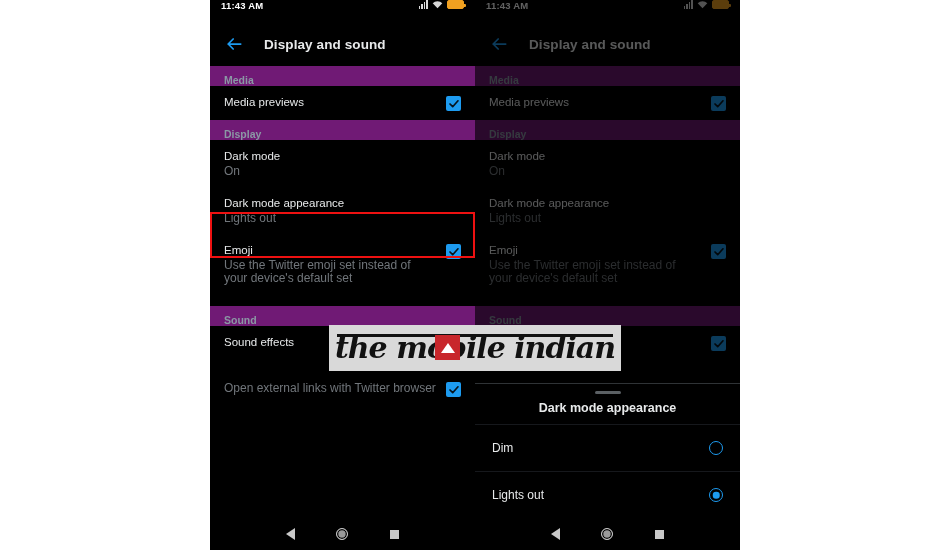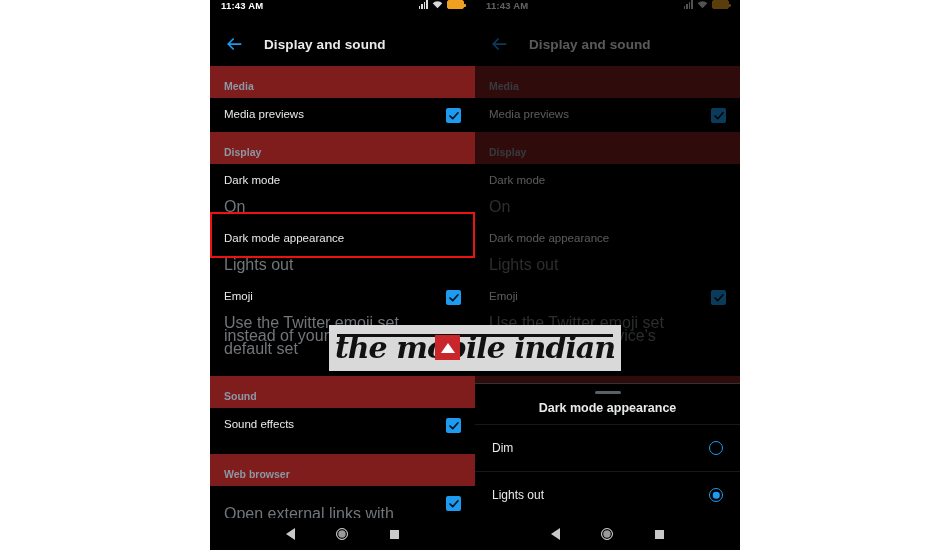"Media" .sect-header { background: #7f1d1d -> #701a75; height: 32px -> 20px }
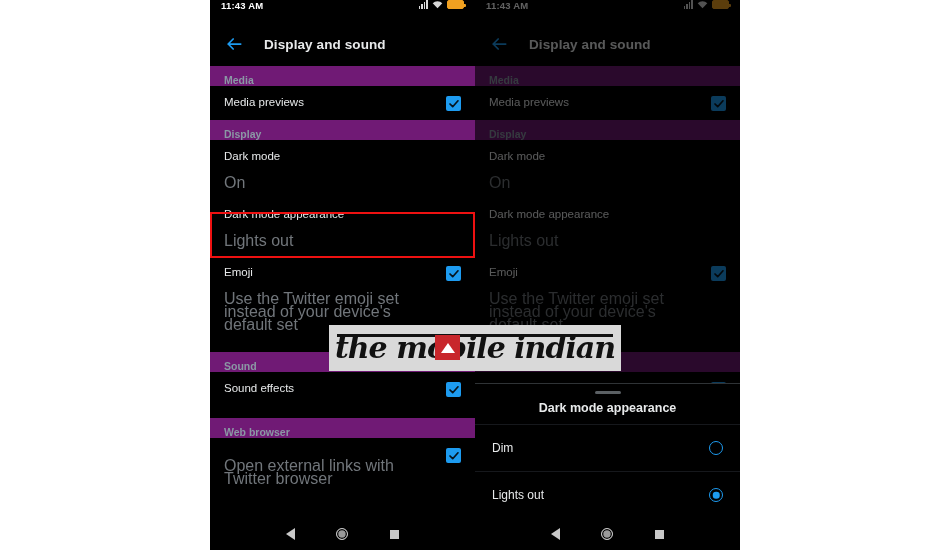"On" .row-sub { font-size: 16px -> 12px; margin-top: 12px -> 1px }
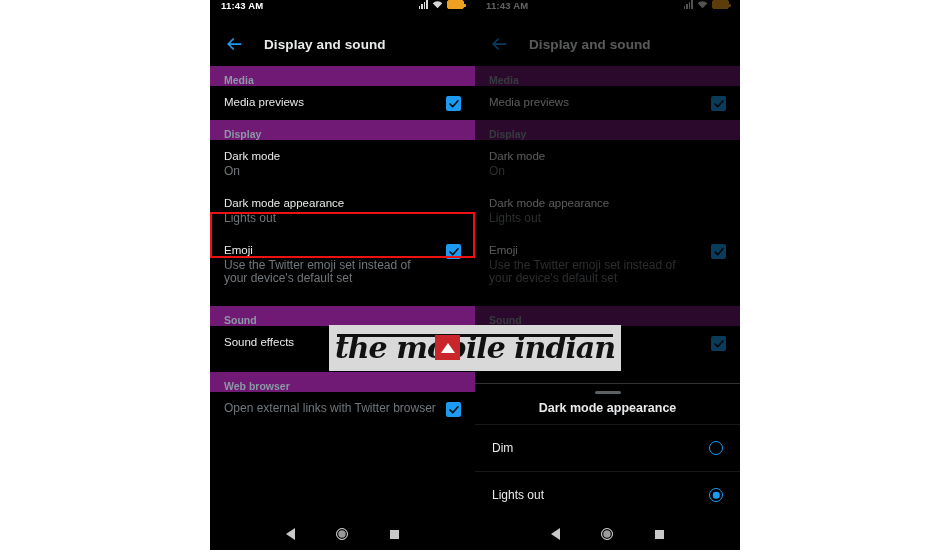"Web browser" div.sect-header { html: <div>Web browser</div> -> none }
